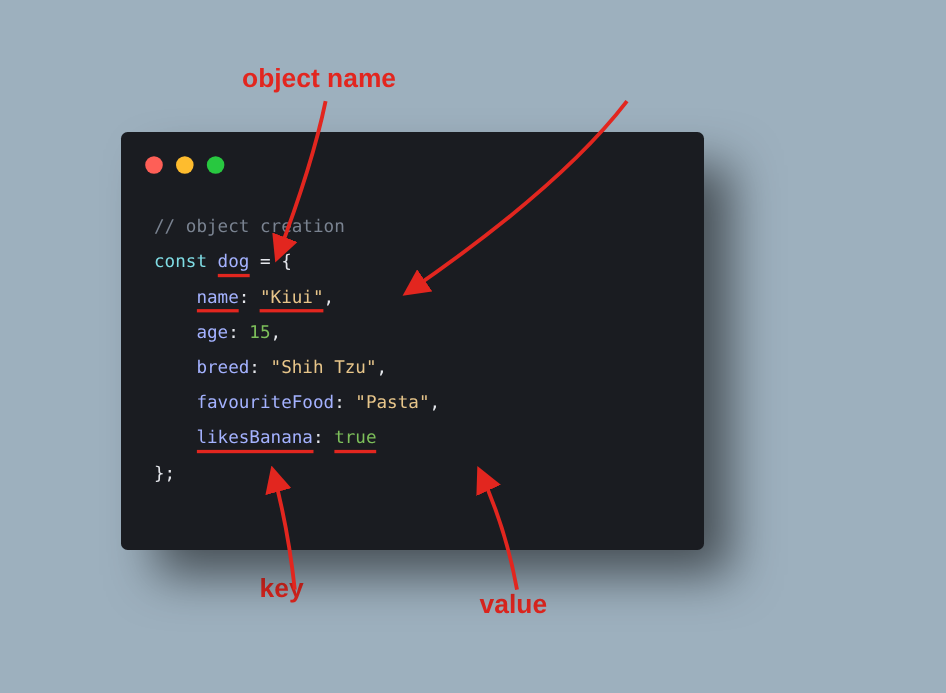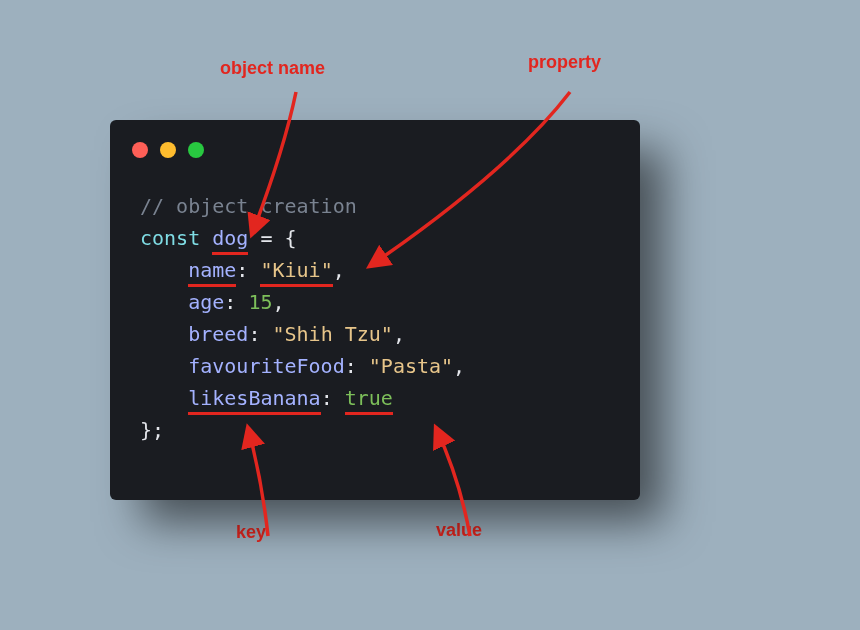"object name" .anno { font-size: 18px -> 24px }
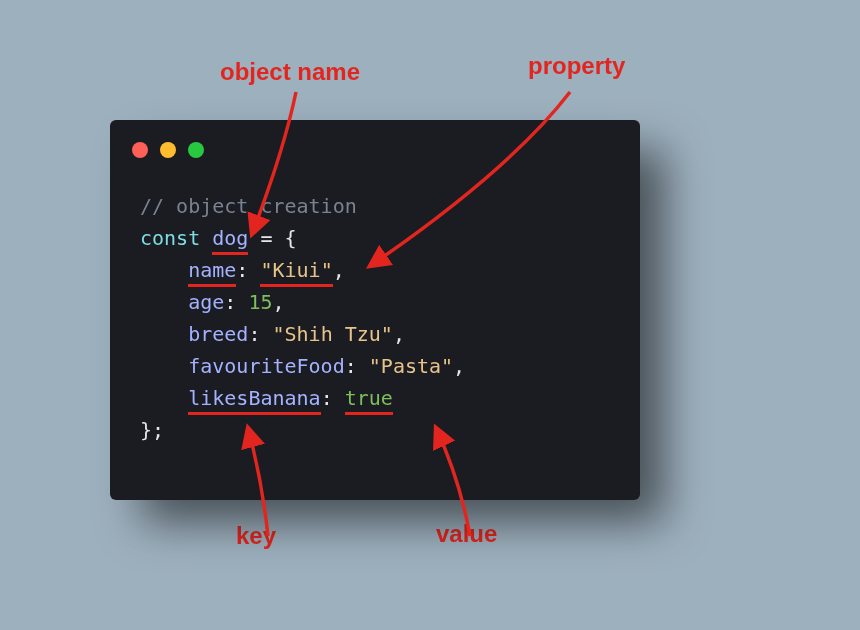"property" div.anno { html: <div>property</div> -> none }
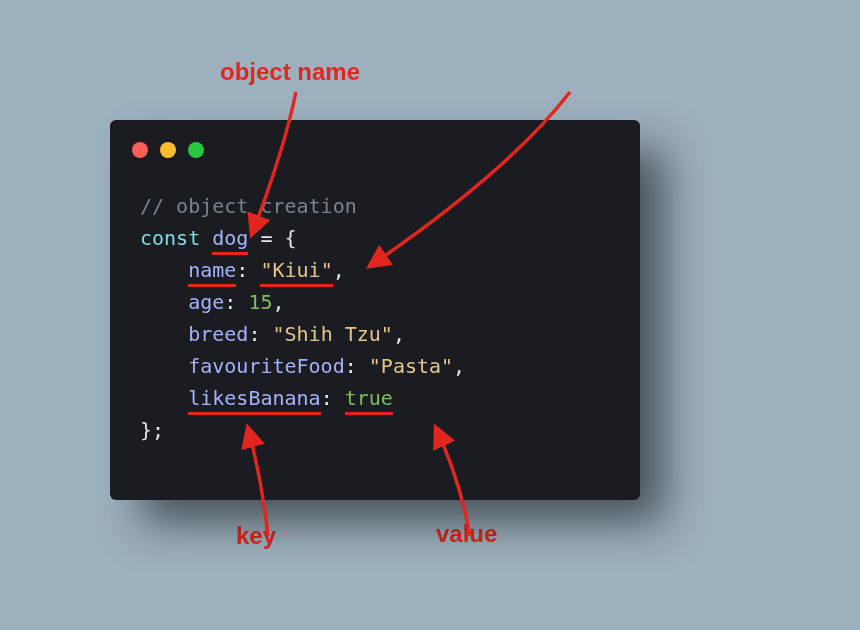"// object creation const dog" pre.code { font-size: 20px -> 16px }
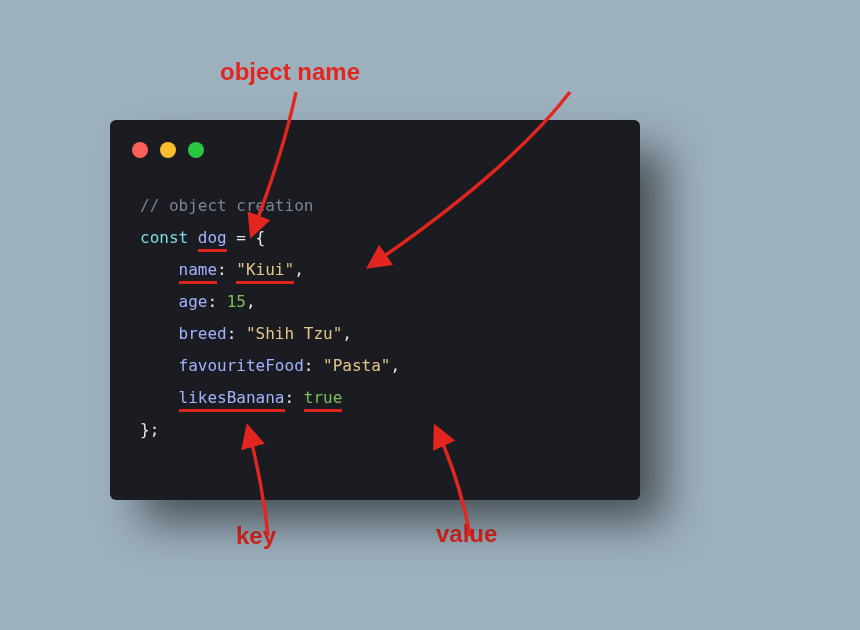"value" div.anno { top: 520px -> 536px }
